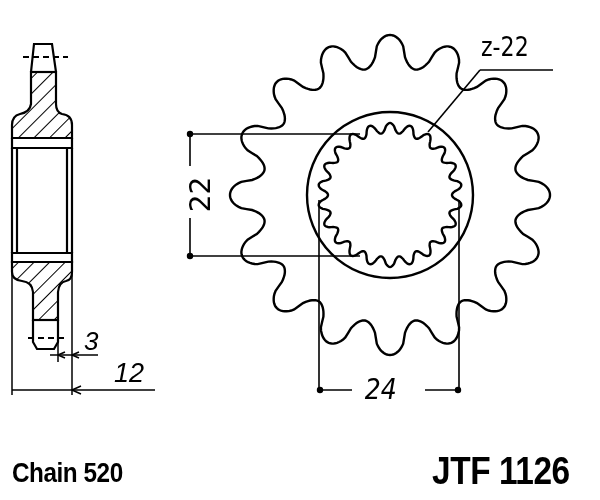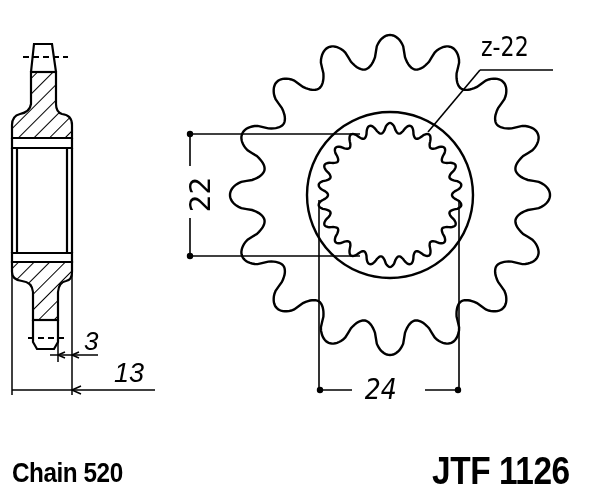"13" div.lbl { text: 13 -> 12 }
